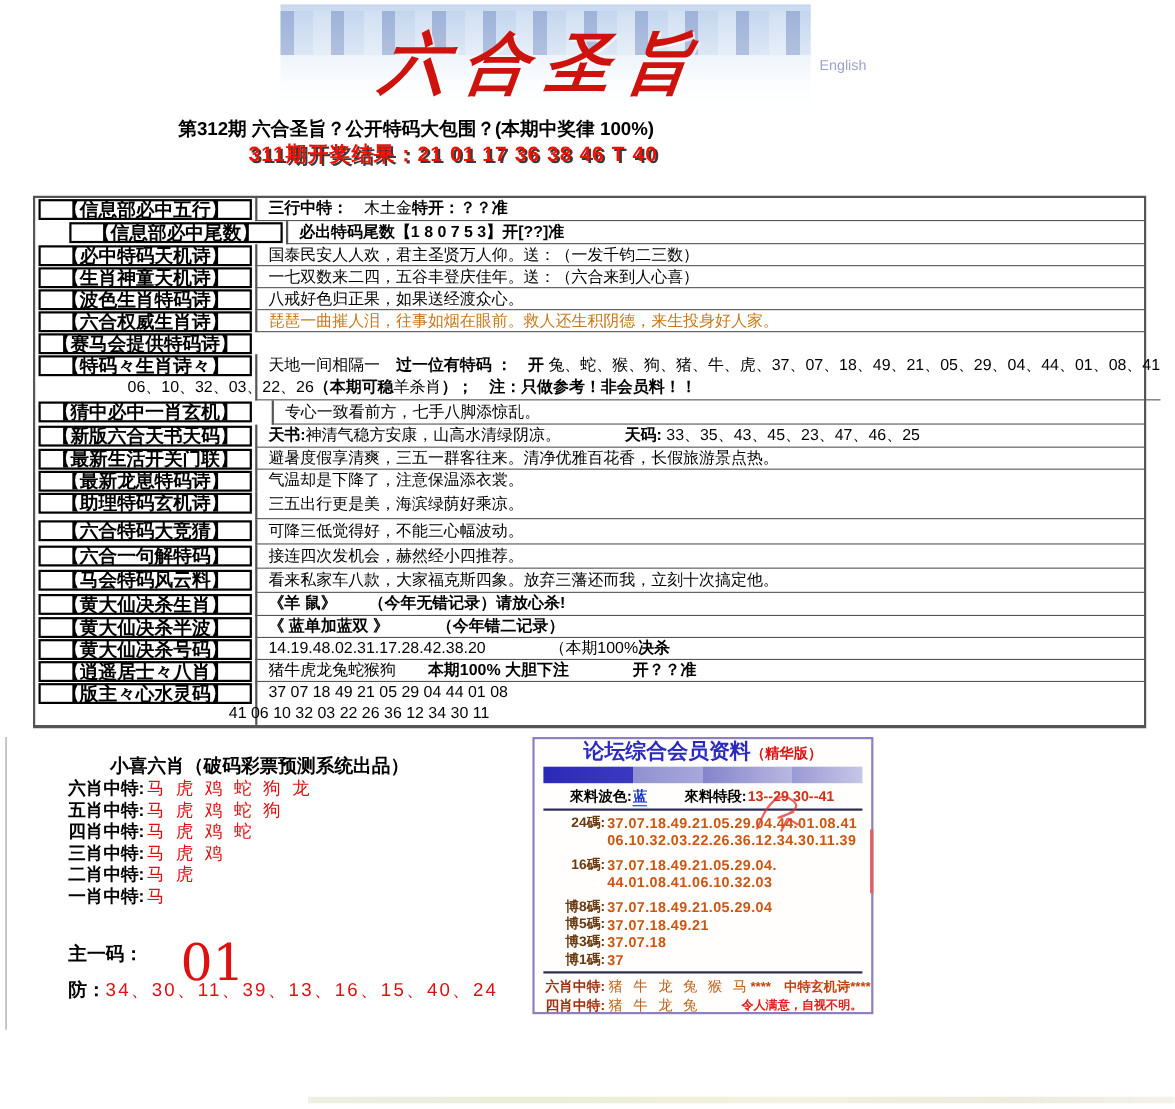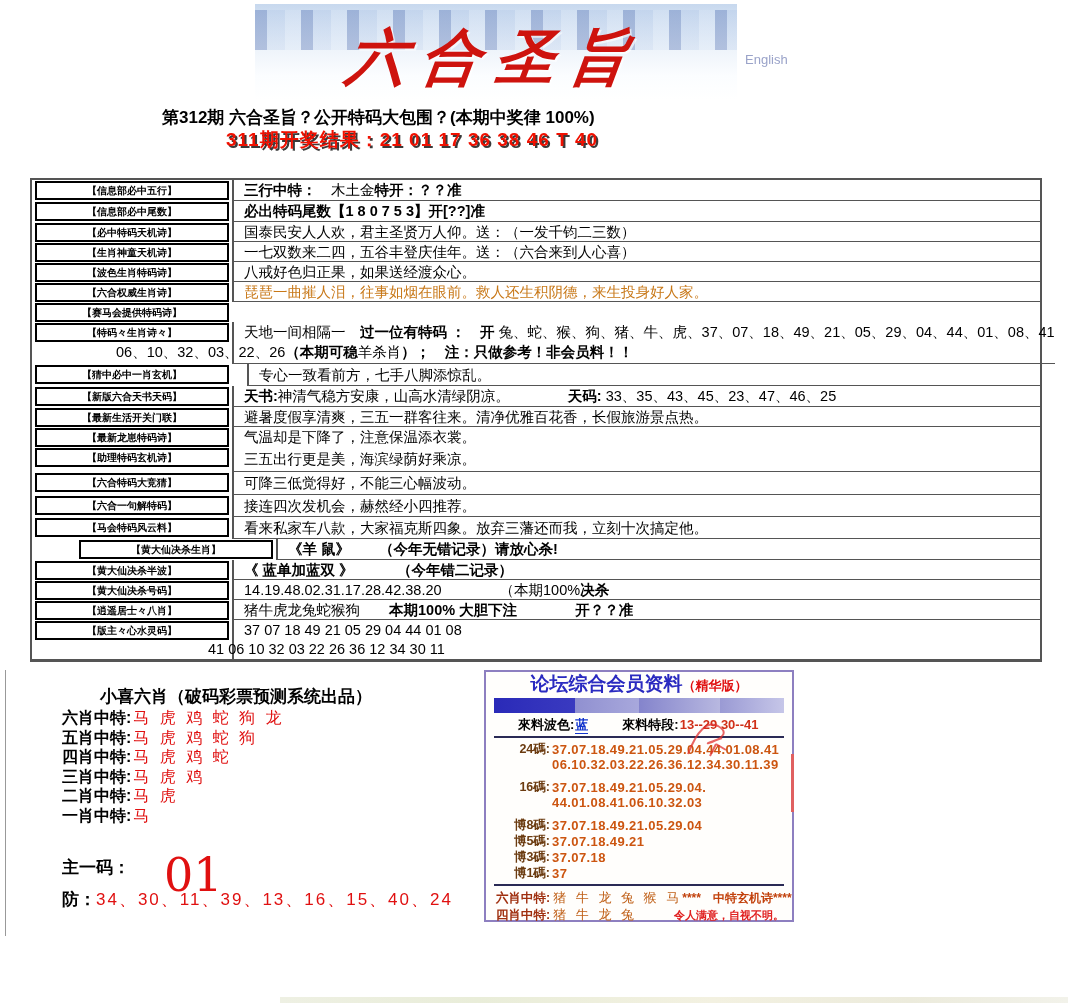"【信息部必中五行】" .labelbox { font-size: 10px -> 17px }
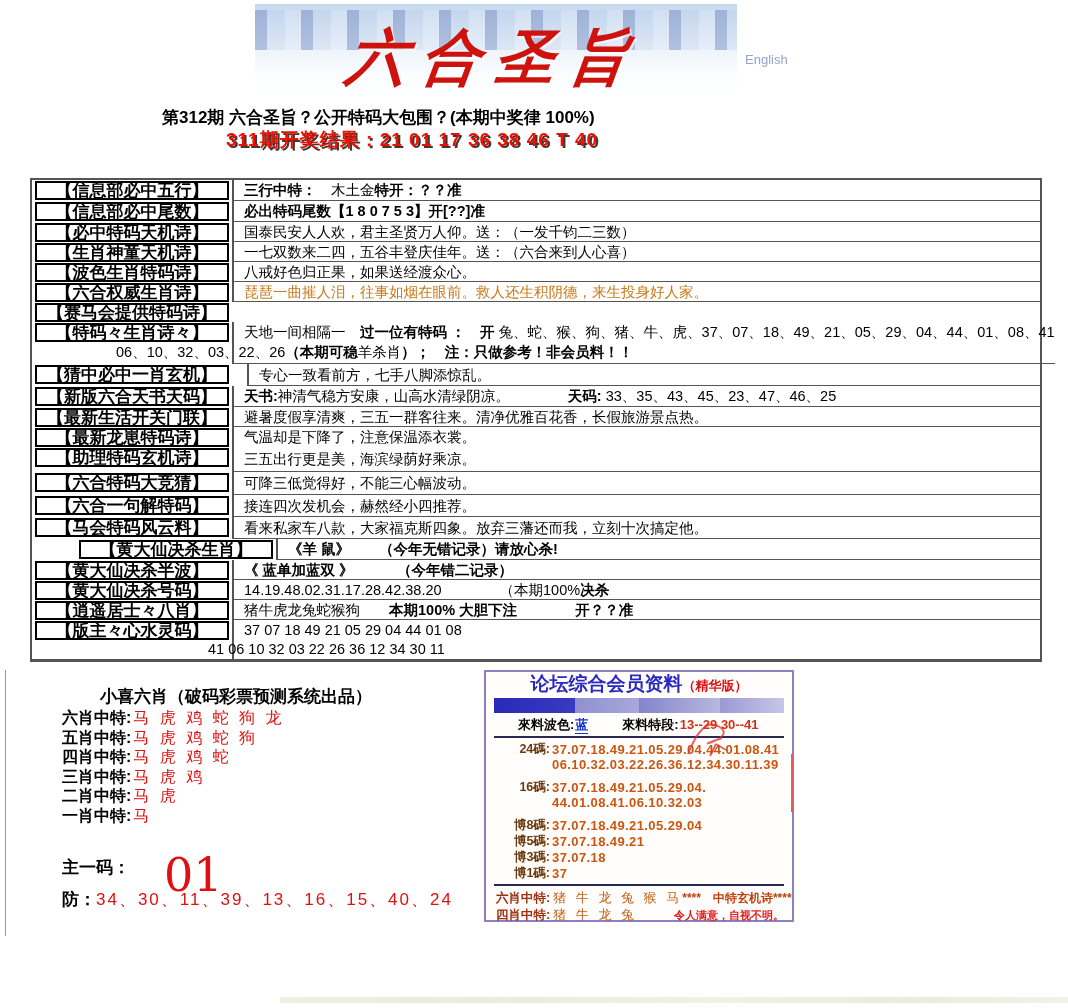"【信息部必中尾数】" div.trow { margin-left: none -> 28px }
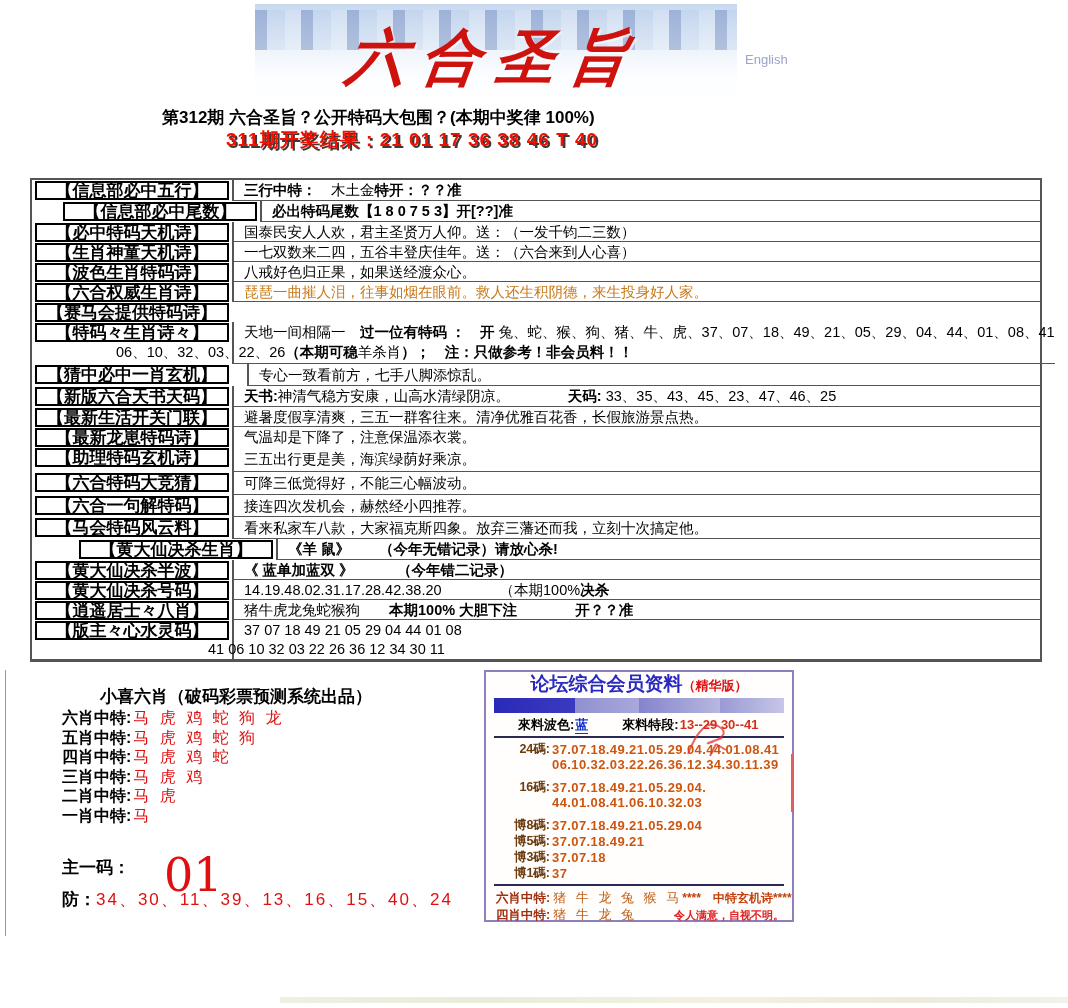"【黄大仙决杀生肖】" div.trow { padding-left: 44px -> none }
